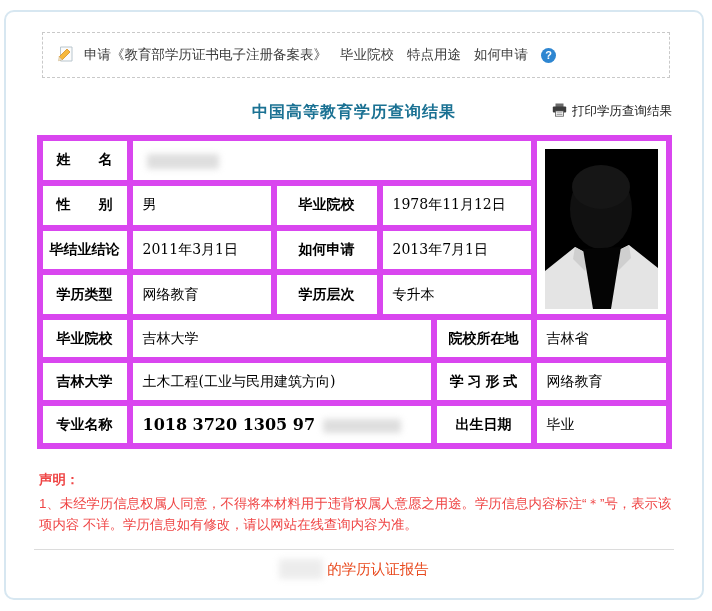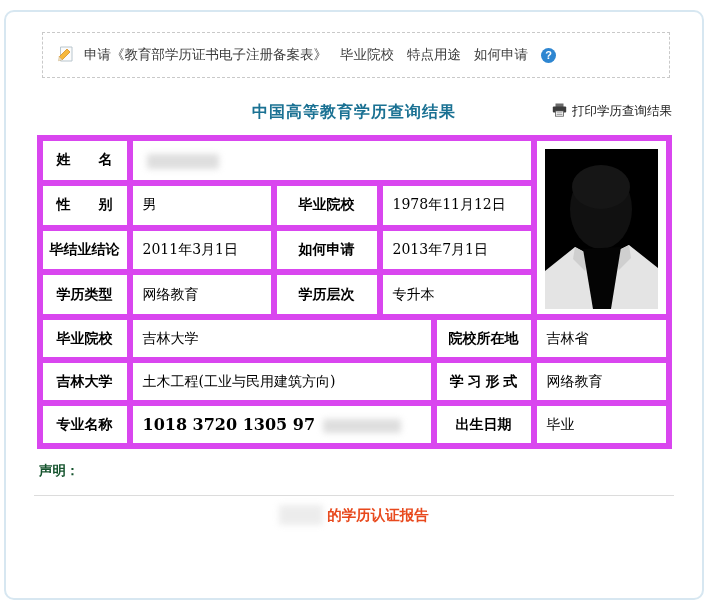"声明：" .statement { color: #14532d -> #ef4444; margin: 11px 22px 0 33px -> 20px 22px 0 33px }
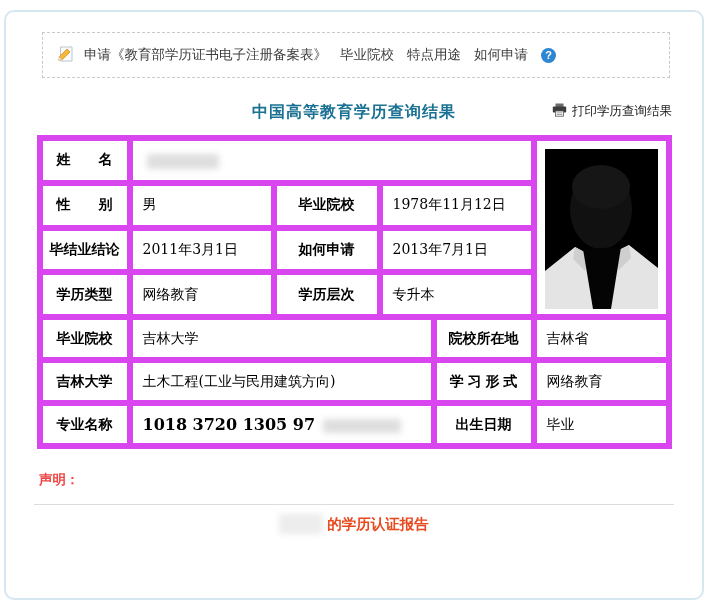"1、未经学历信息权属人同意，不得将本材料用于违背权属人意愿之用途。学历信息内容标" p { html: none -> <p>1、未经学历信息权属人同意，不得将本材料用于违背权属人意愿之用途。学历信息内容标注“＊”号，表示该项内容 不详。学历信息如有修改，请以网站在线查询内容为准。</p> }
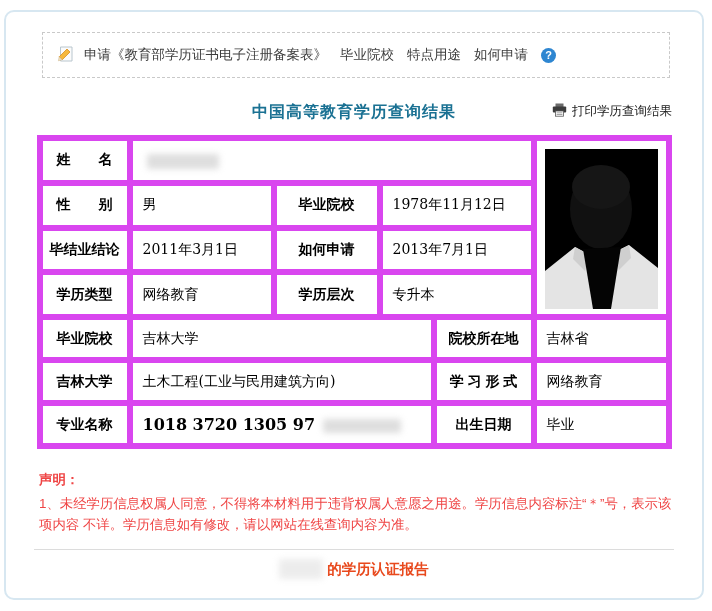"的学历认证报告" .report-link { font-weight: bold -> none }
